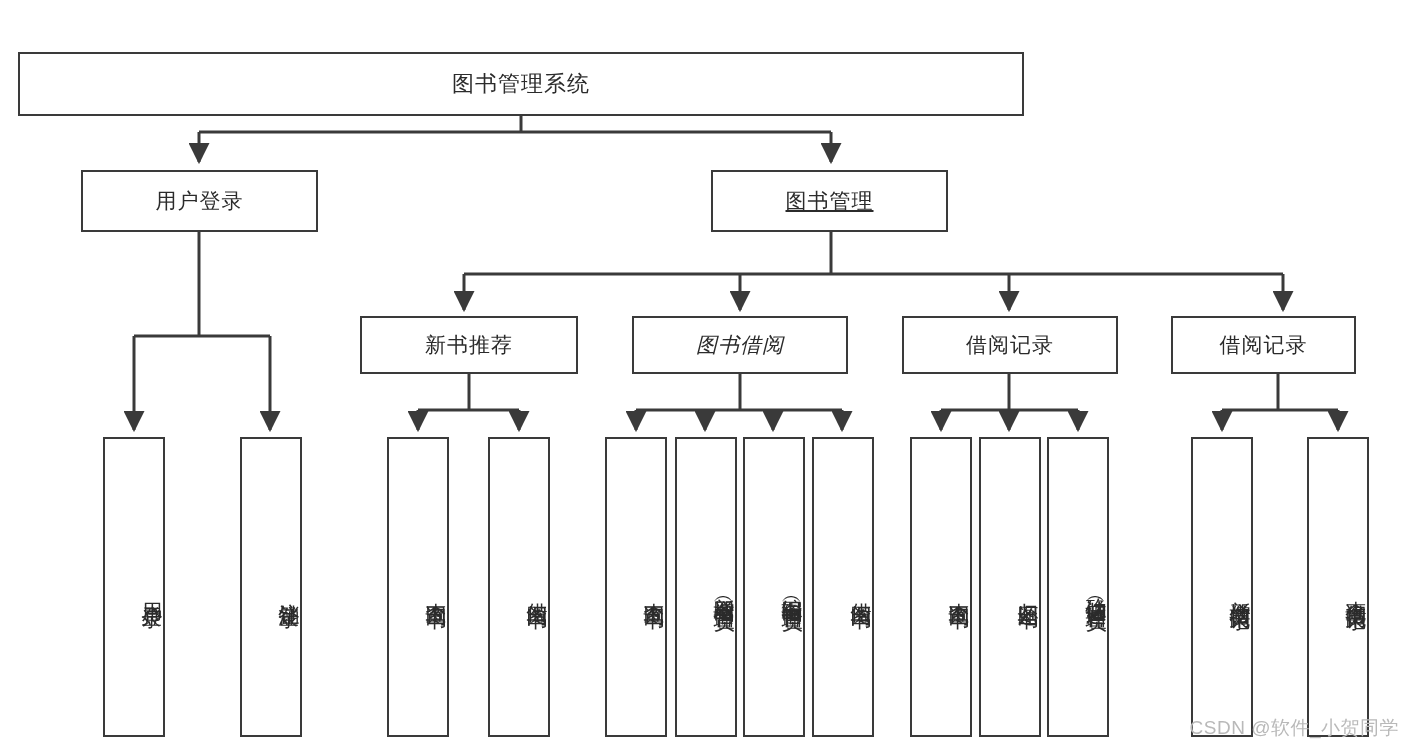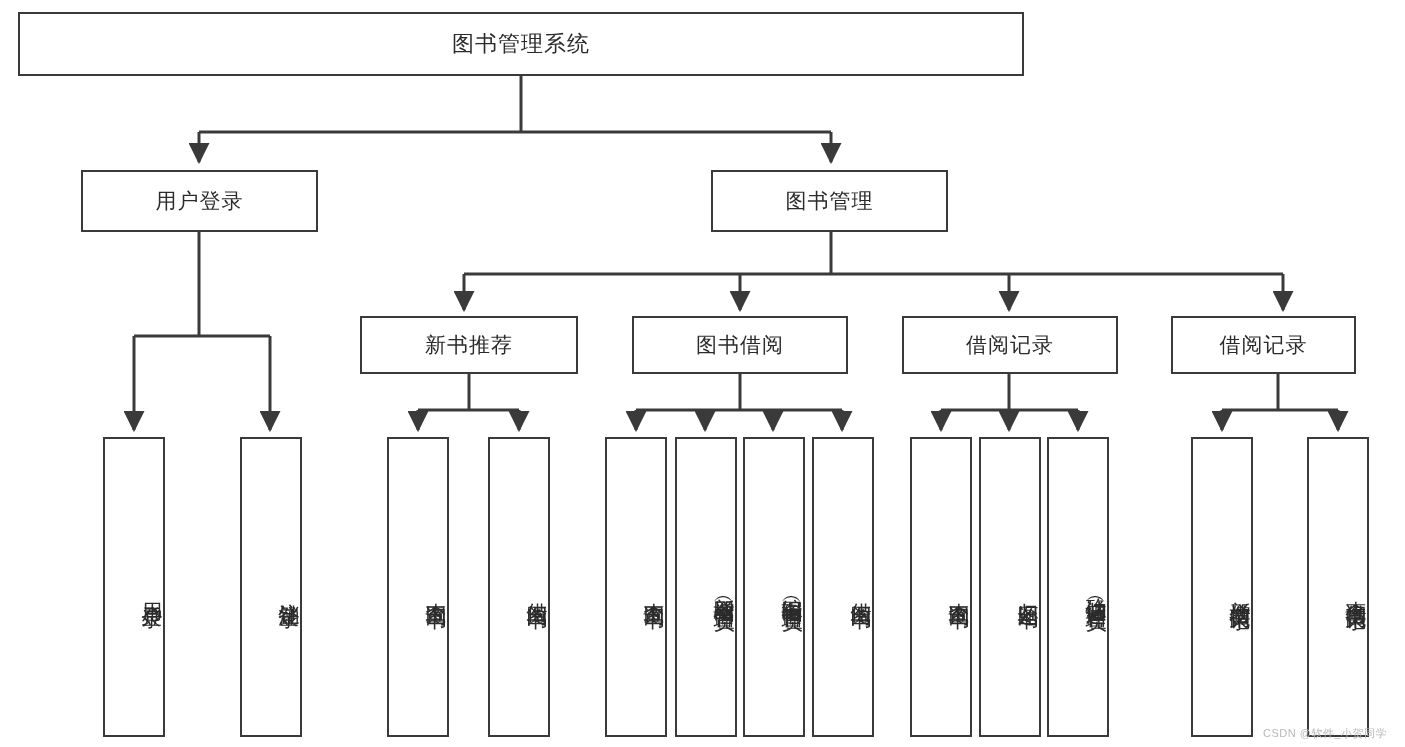"图书管理系统" .node.root { margin-top: none -> 40px }
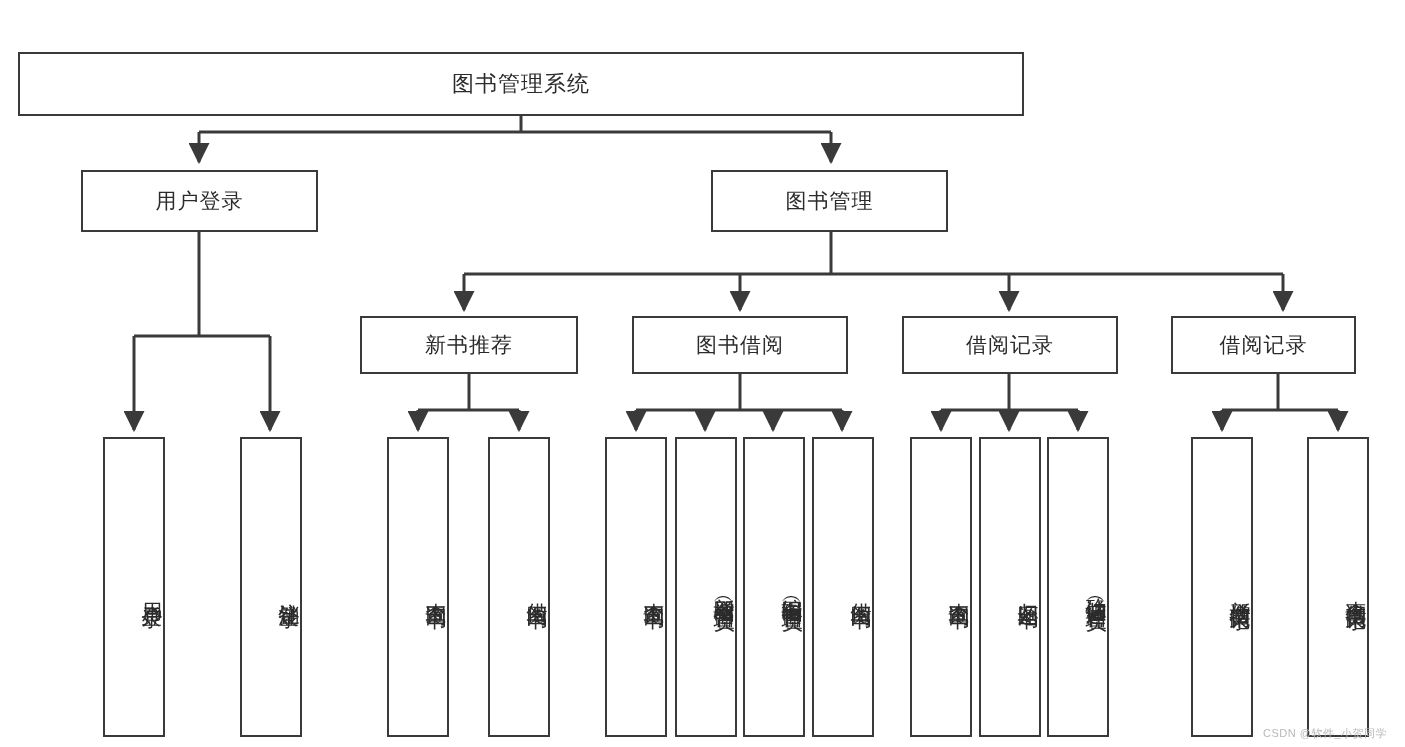"图书管理" div.node { text-decoration: none -> underline }
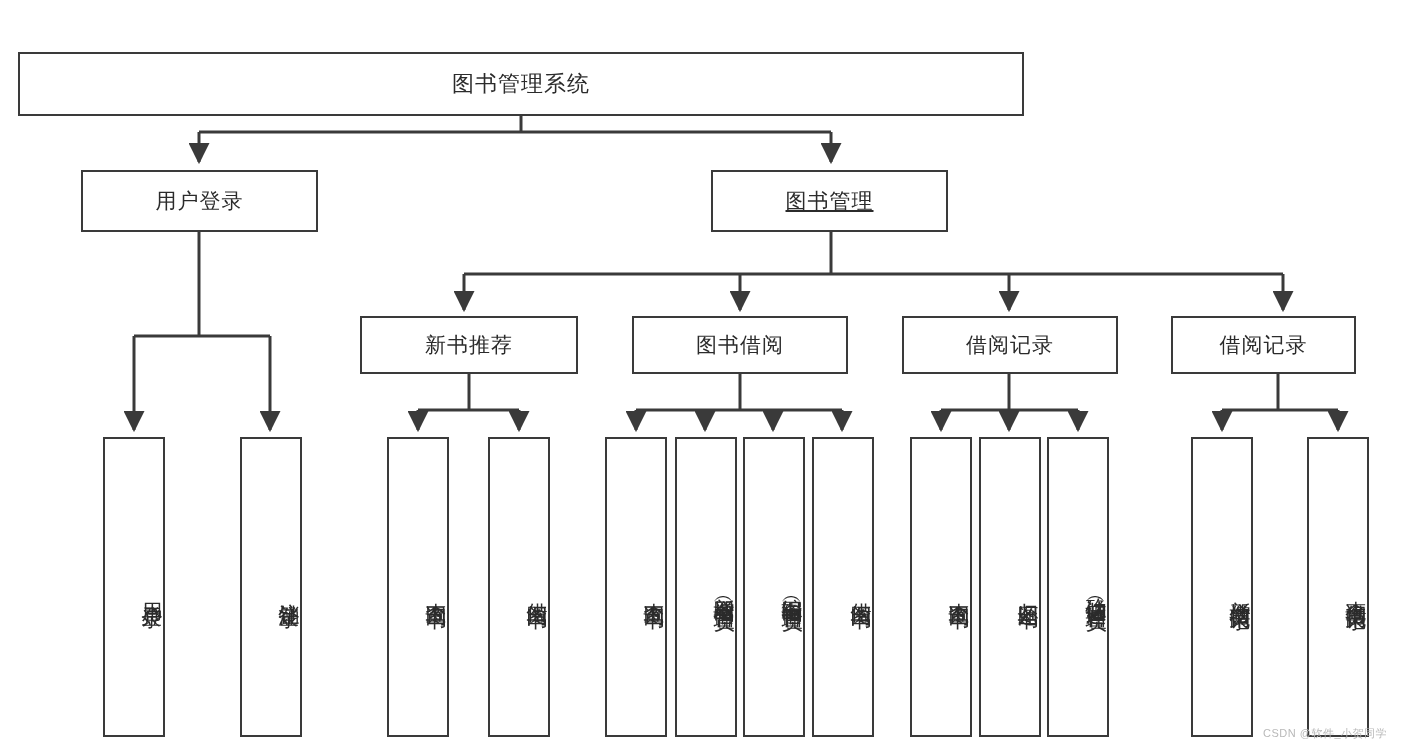"图书借阅" div.node { font-style: none -> italic }
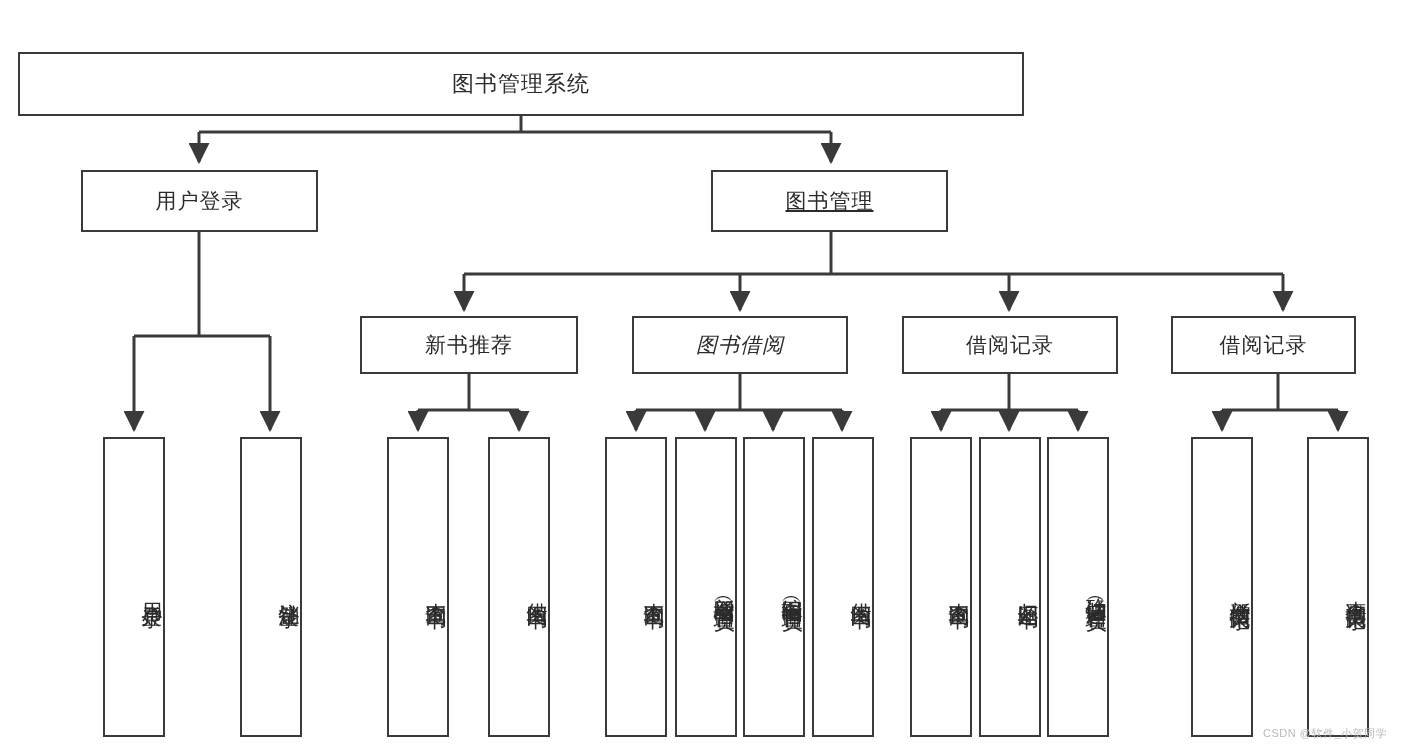"CSDN @软件_小贺同学" .watermark { font-size: 11px -> 19px; right: 18px -> 6px }
